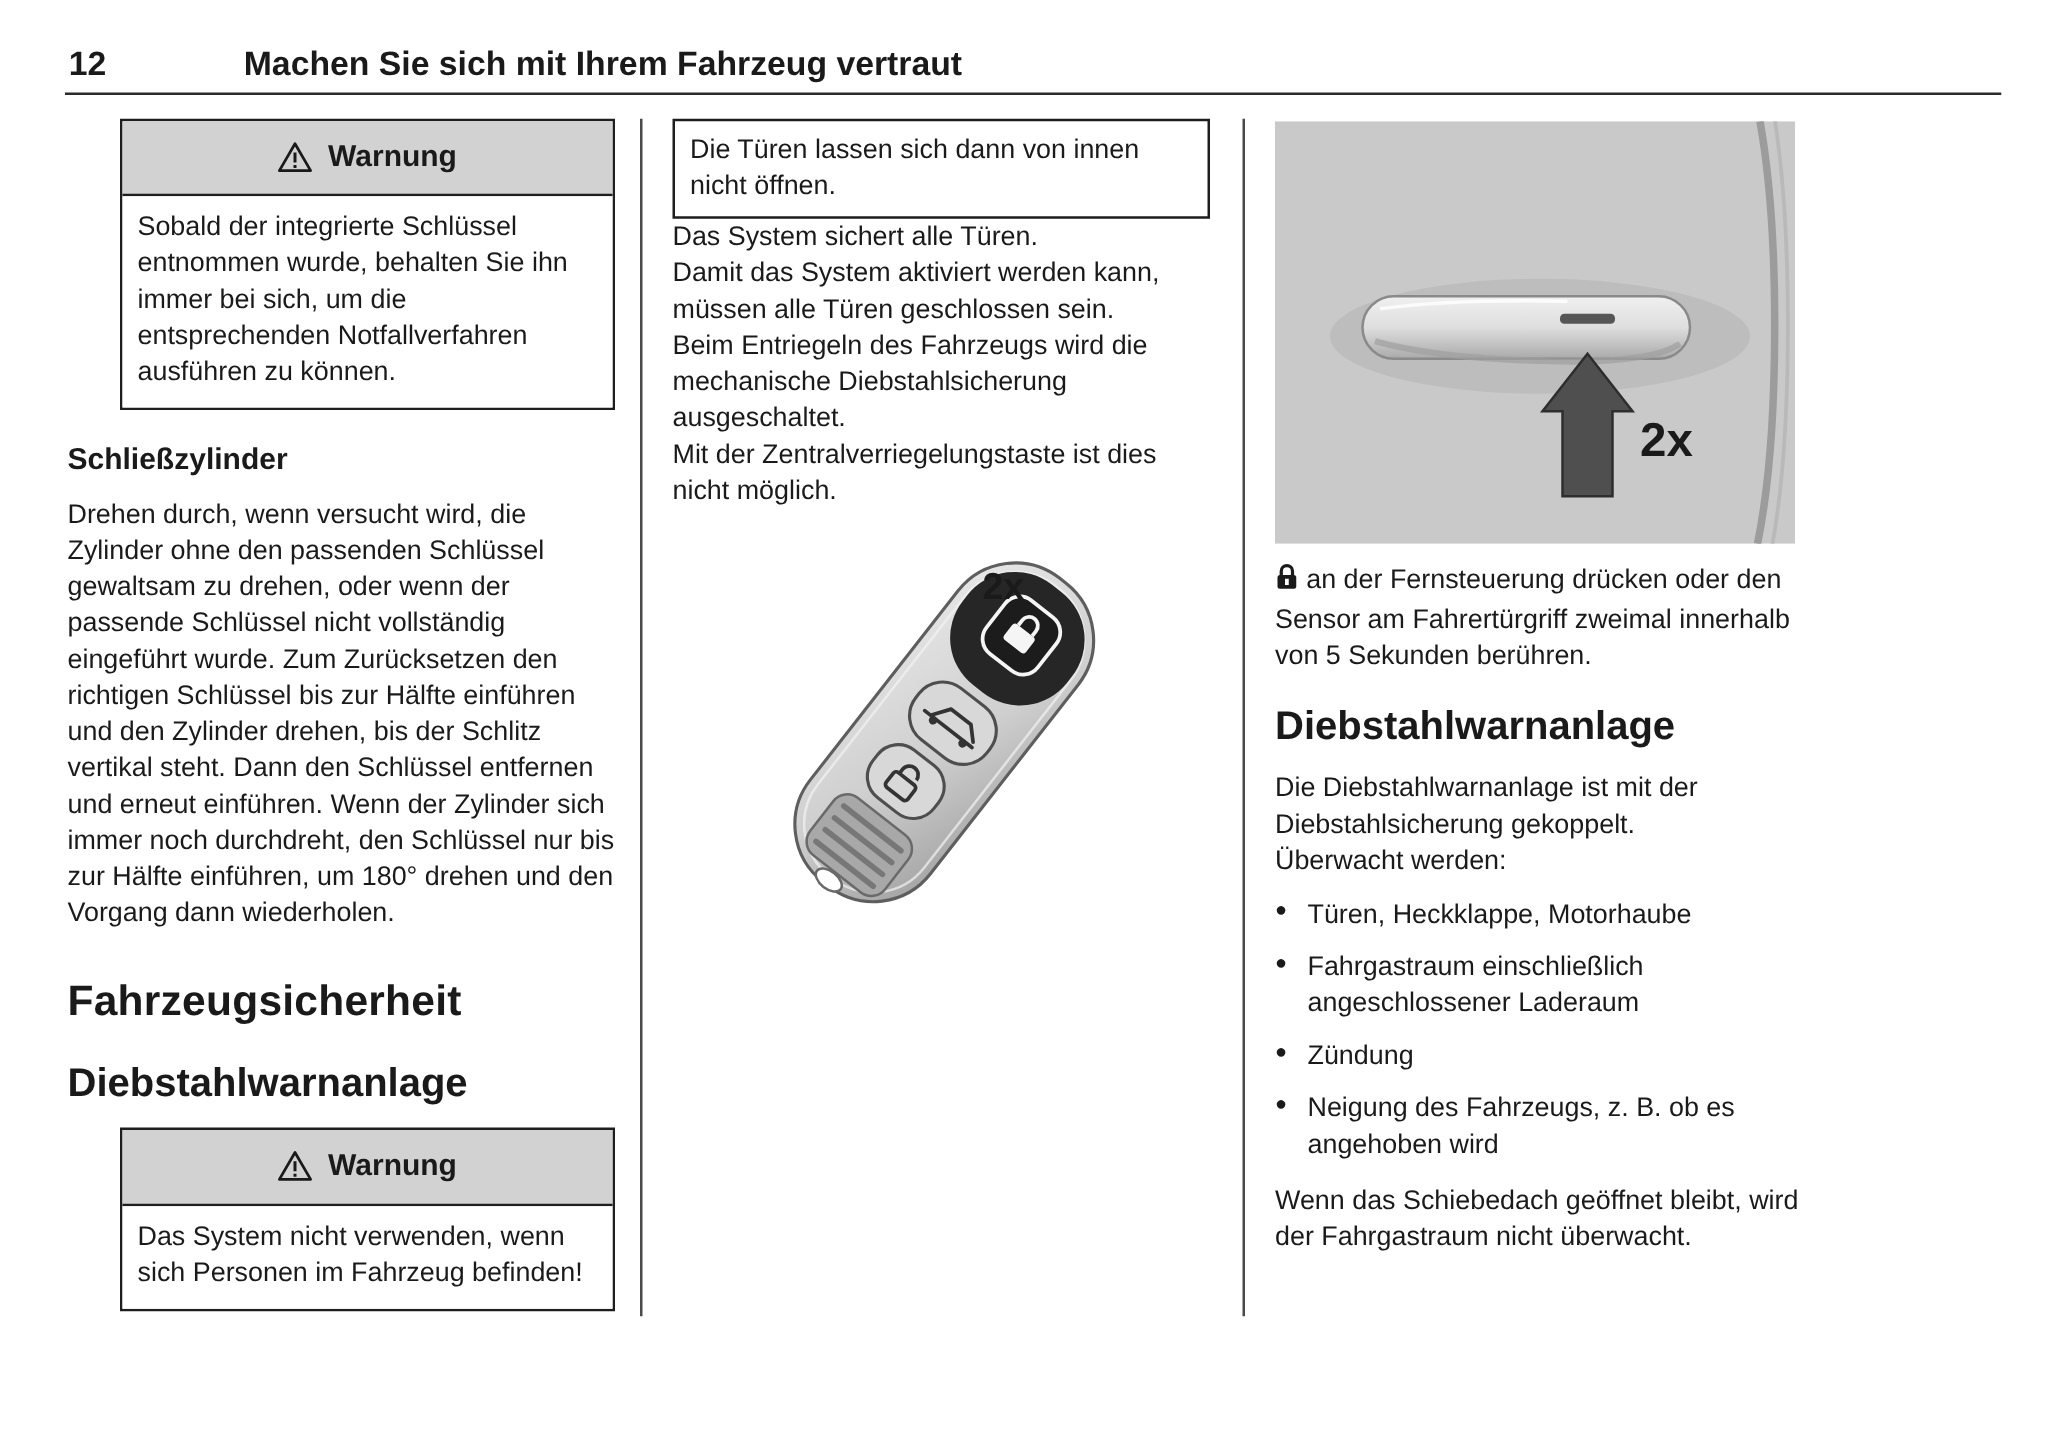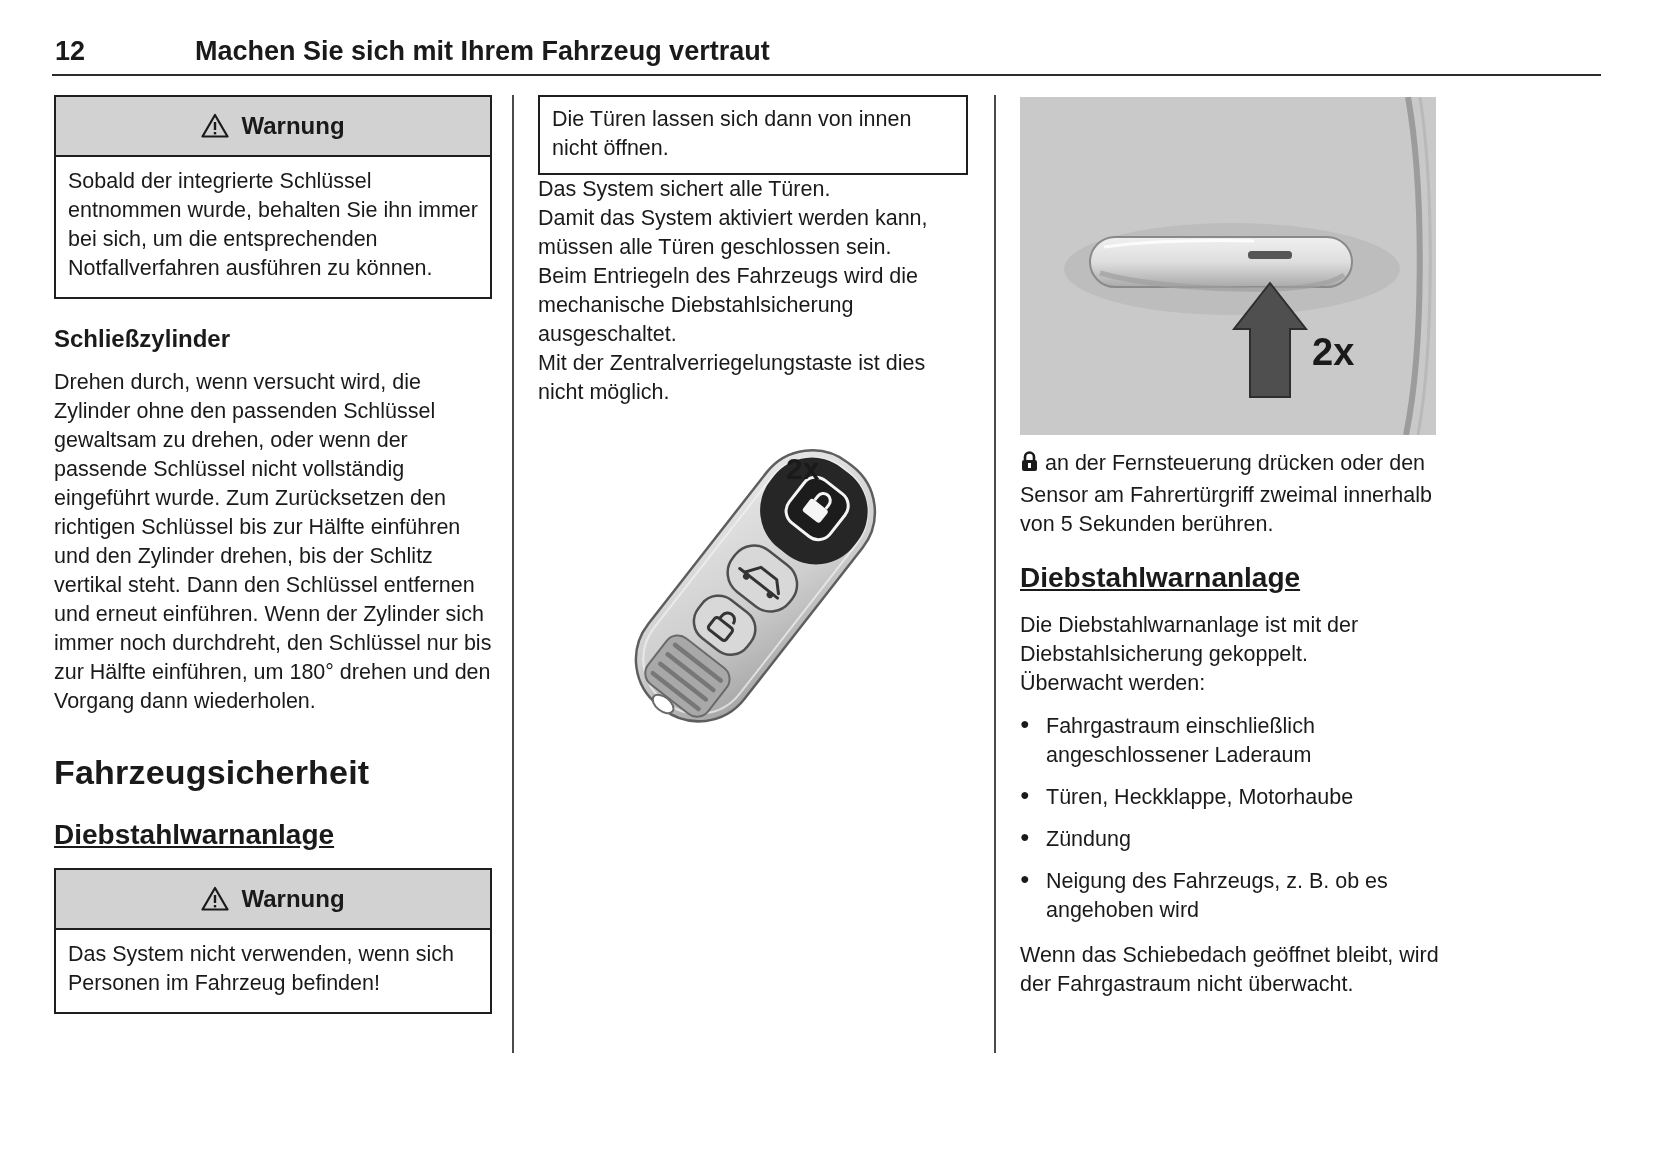"Warnung" .warnbox { margin-left: none -> 42px }
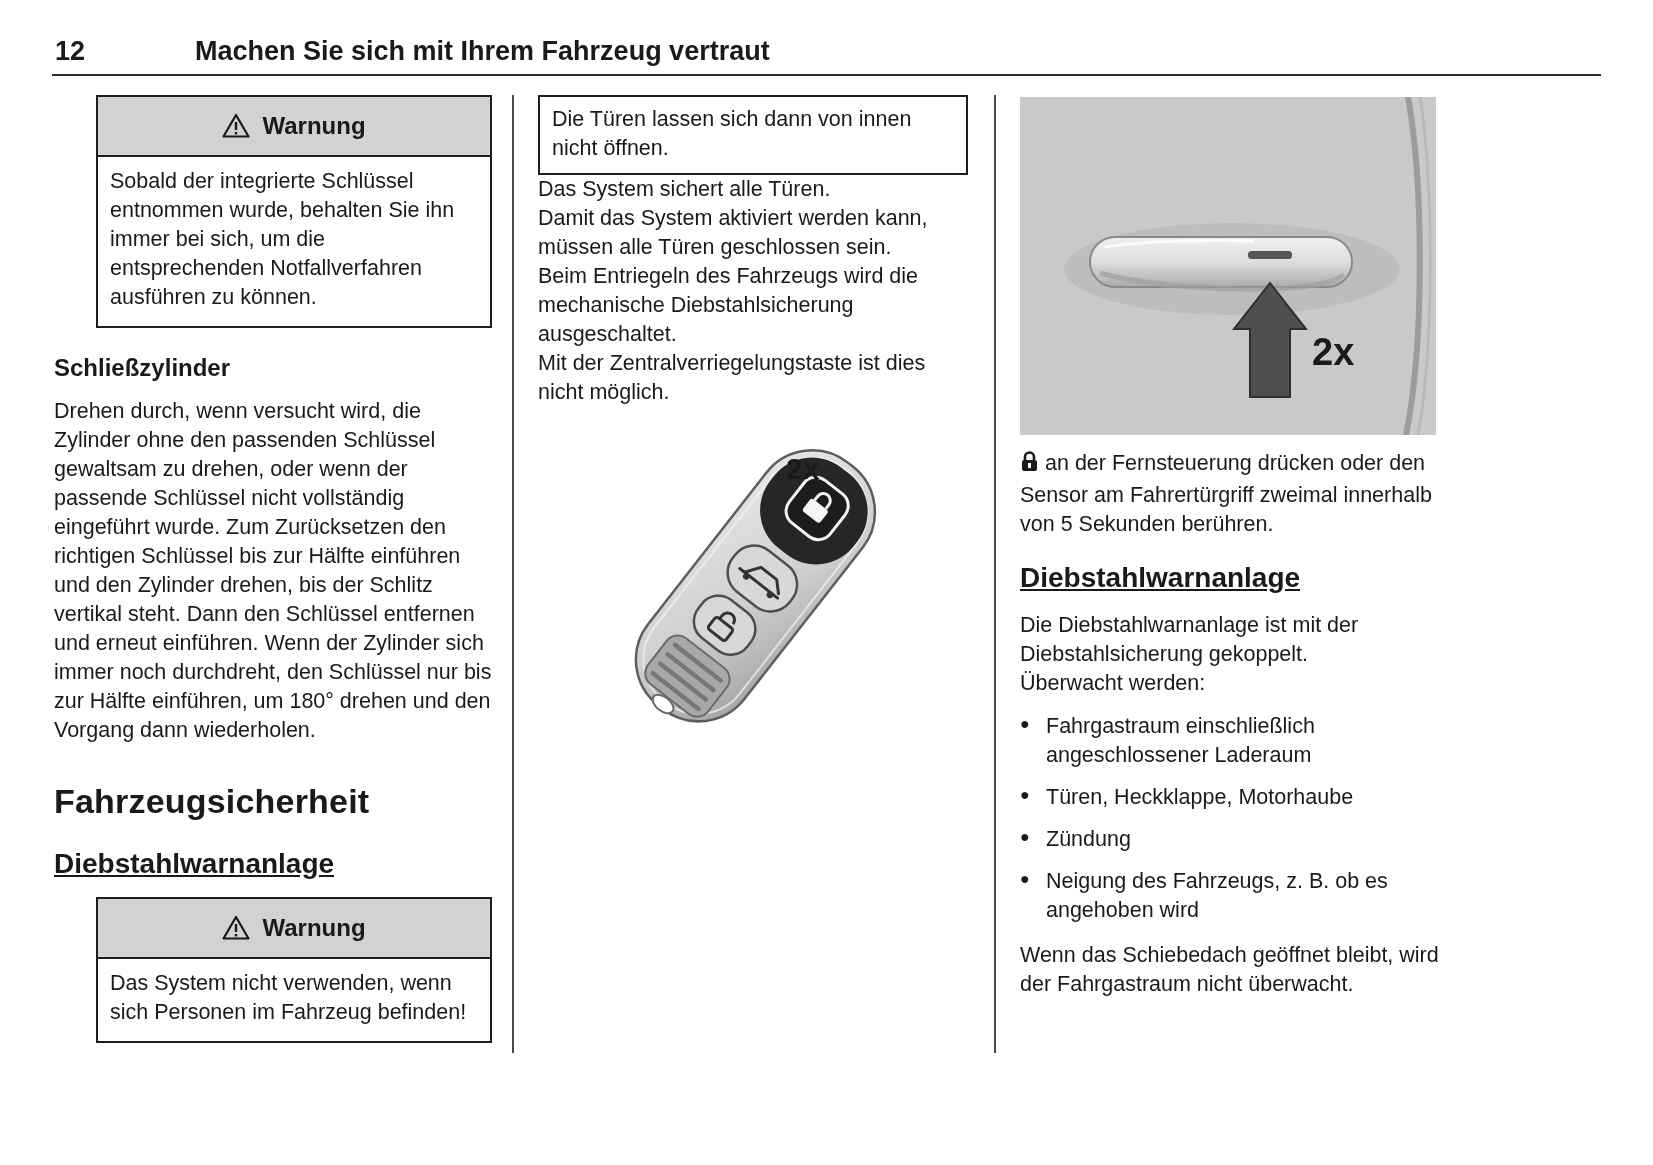"Diebstahlwarnanlage" .h-med { font-size: 28px -> 32px; text-decoration: underline -> none }
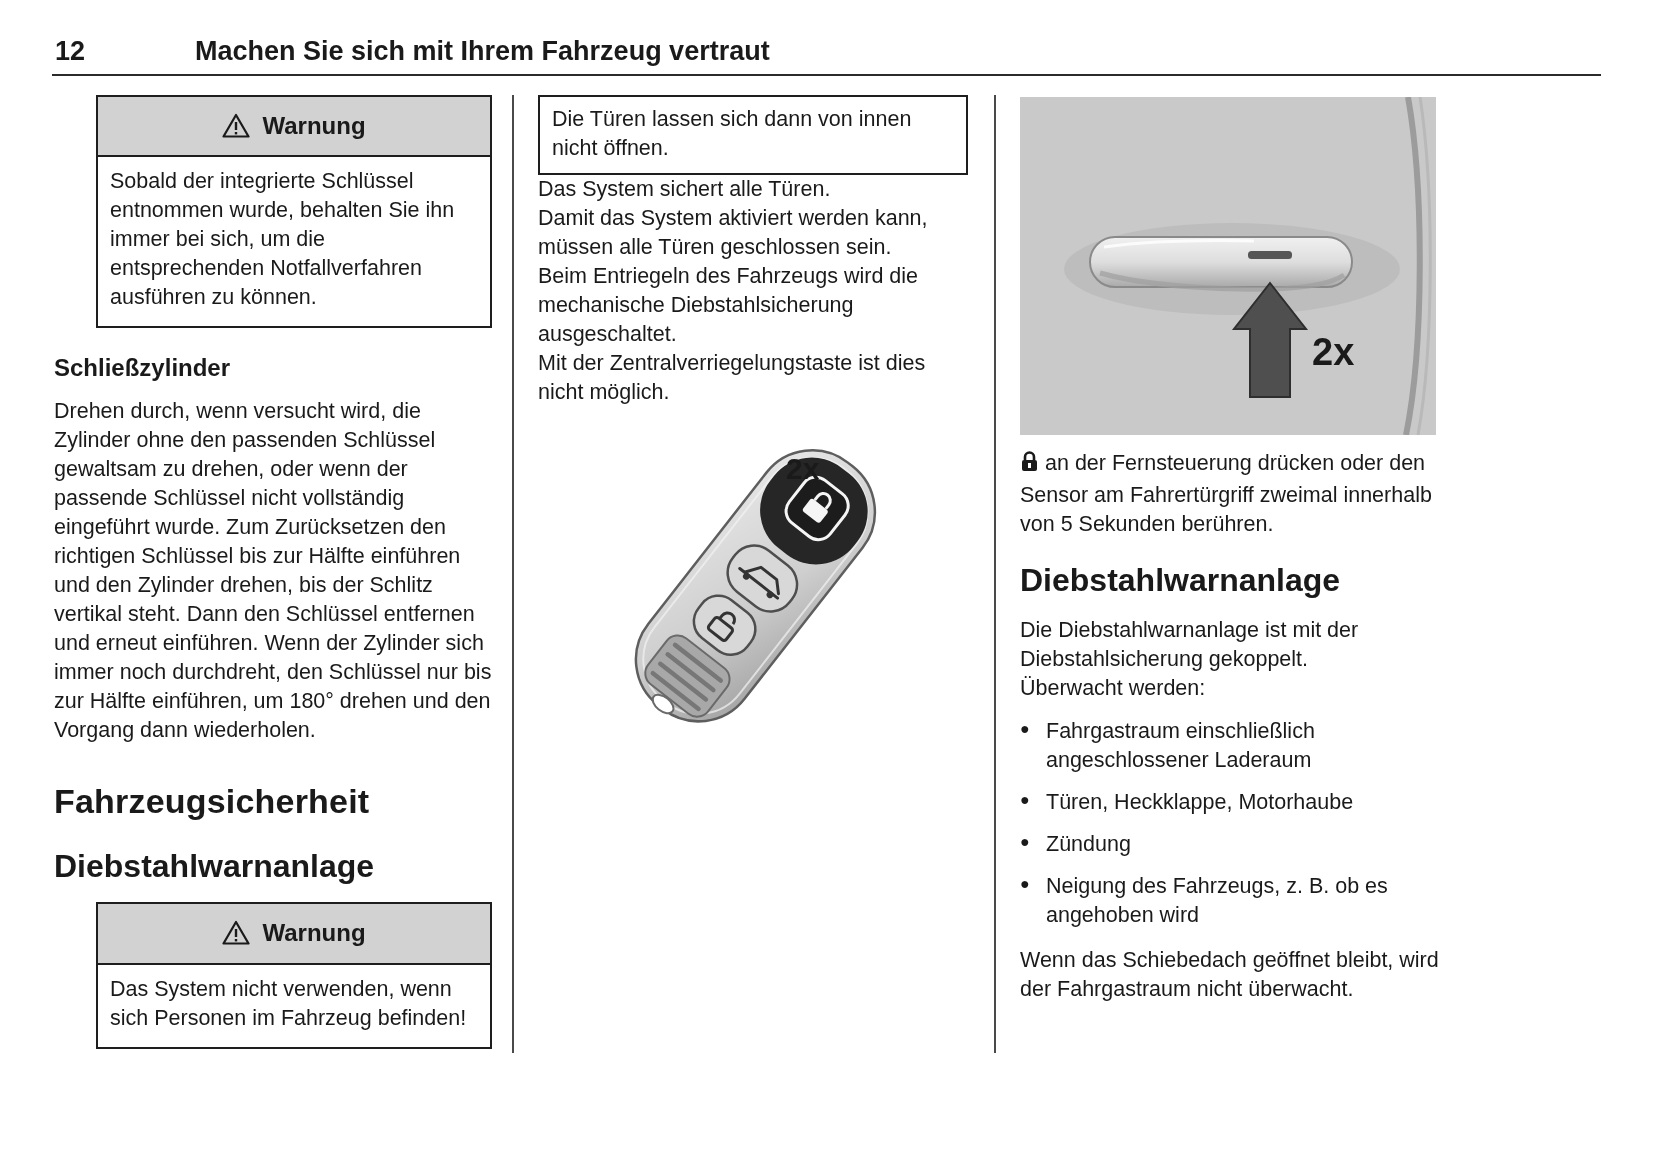"Fahrgastraum einschließlich" li { order: before "Türen, Heckklappe, Motorhaube" -> after "Türen, Heckklappe, Motorhaube" }
